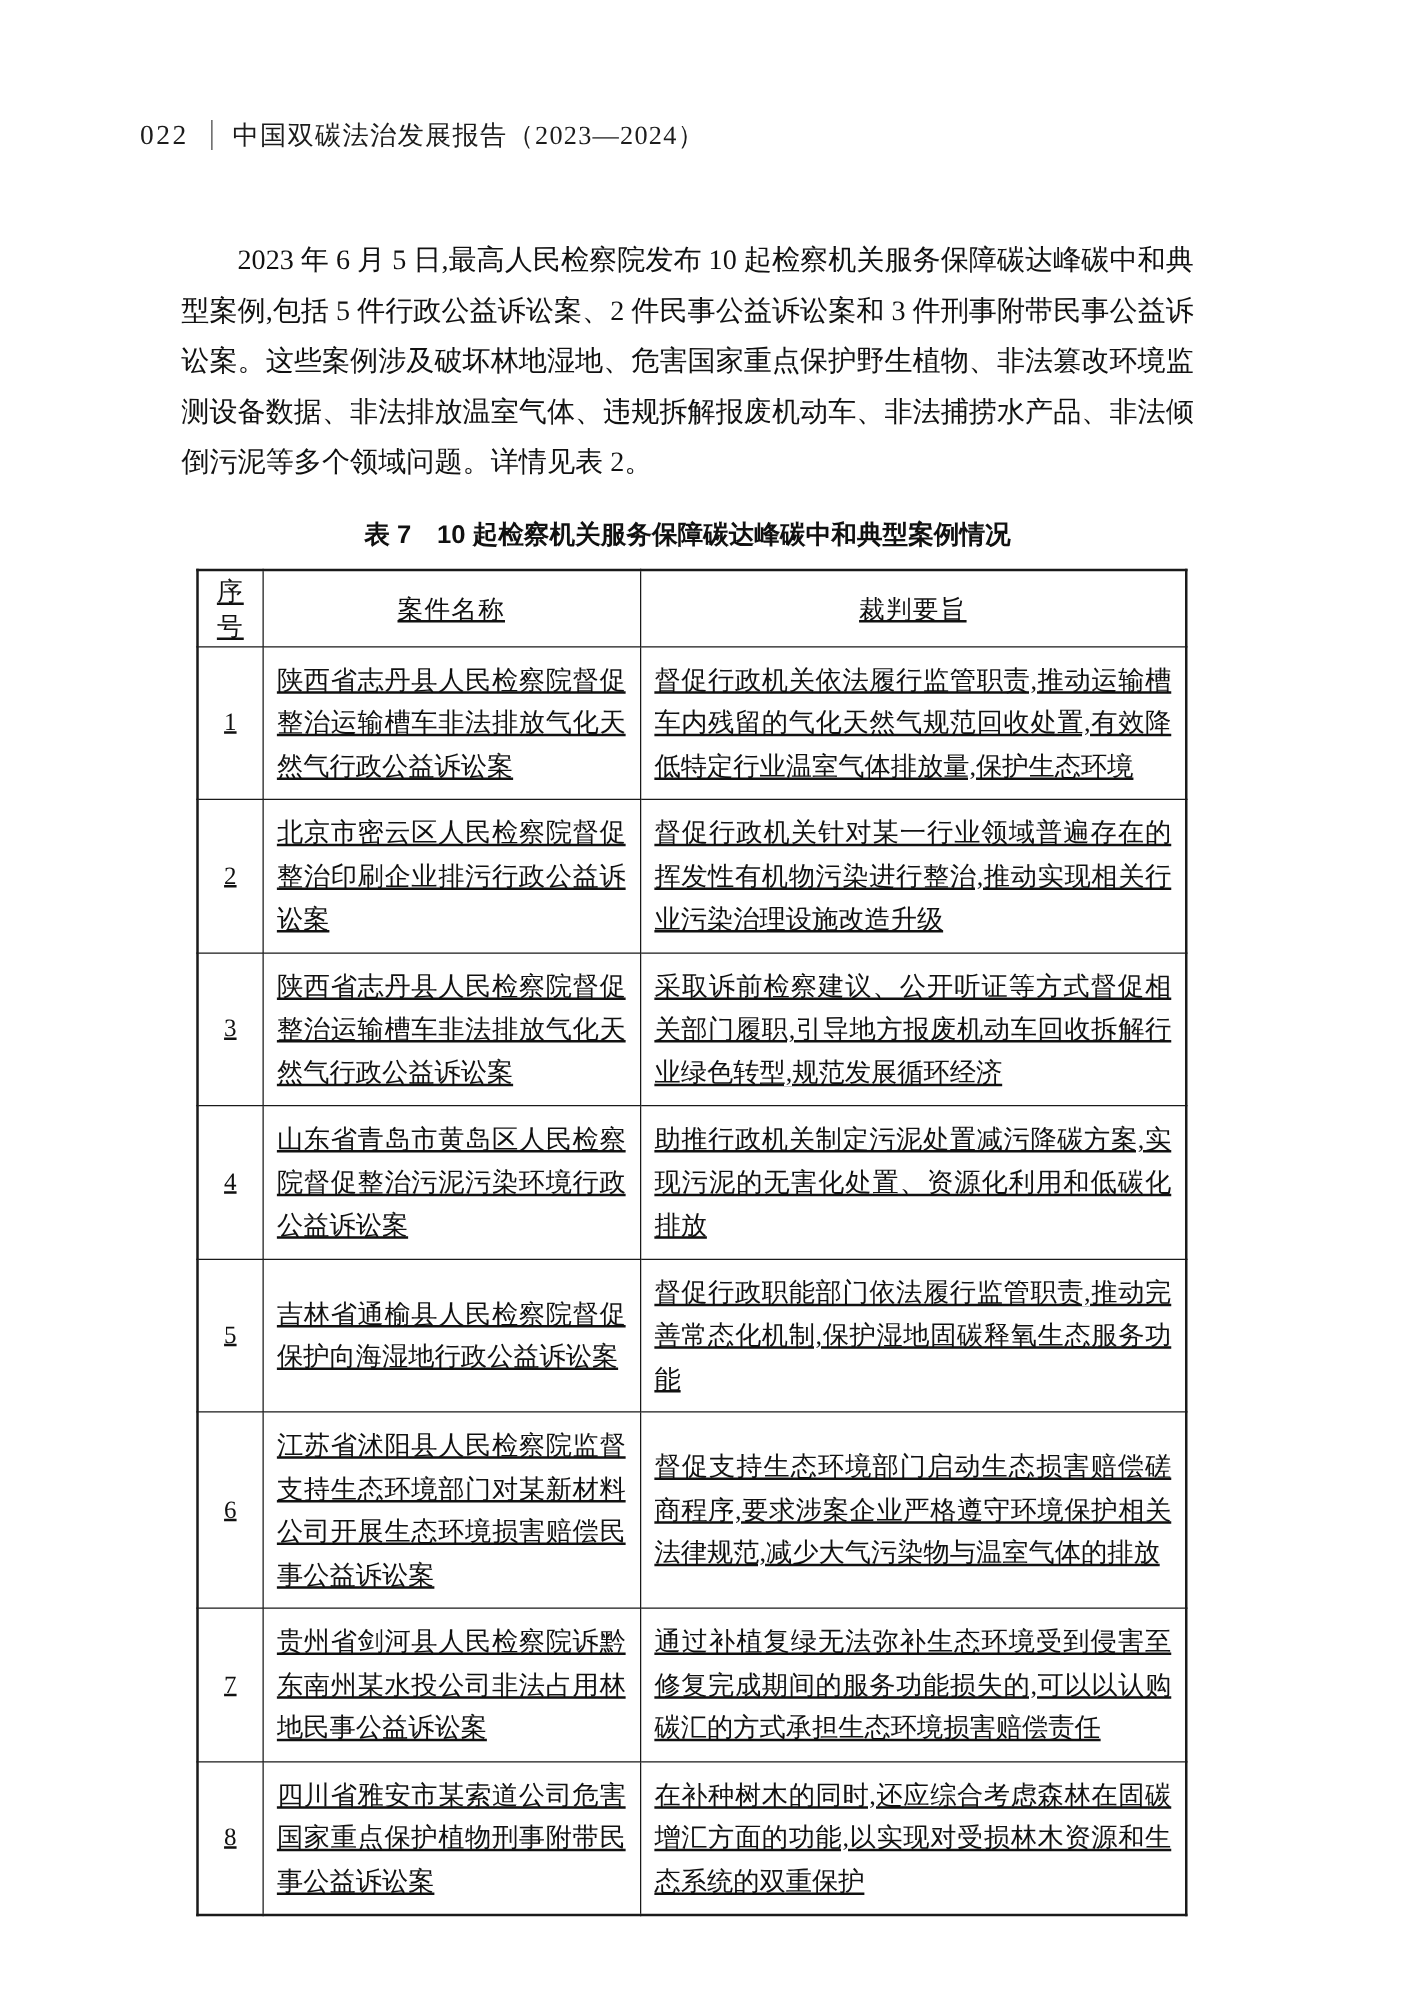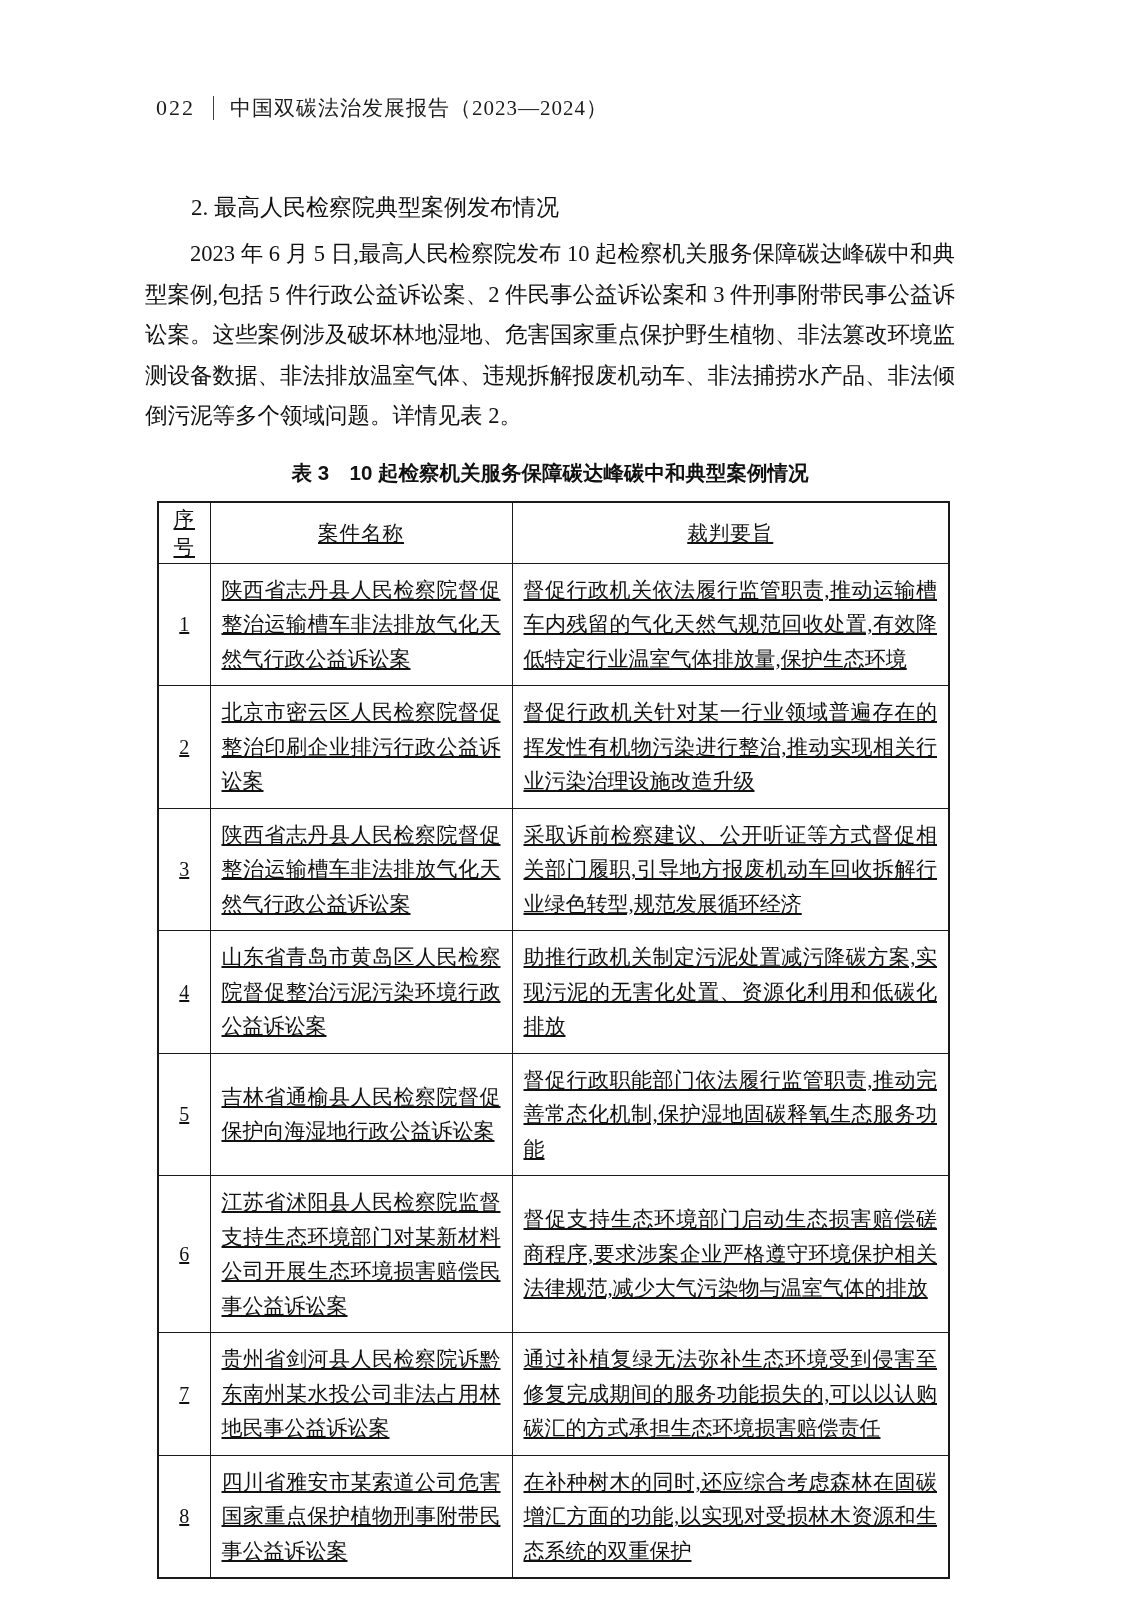"022" .running-head .page-num { margin-left: 44px -> none }
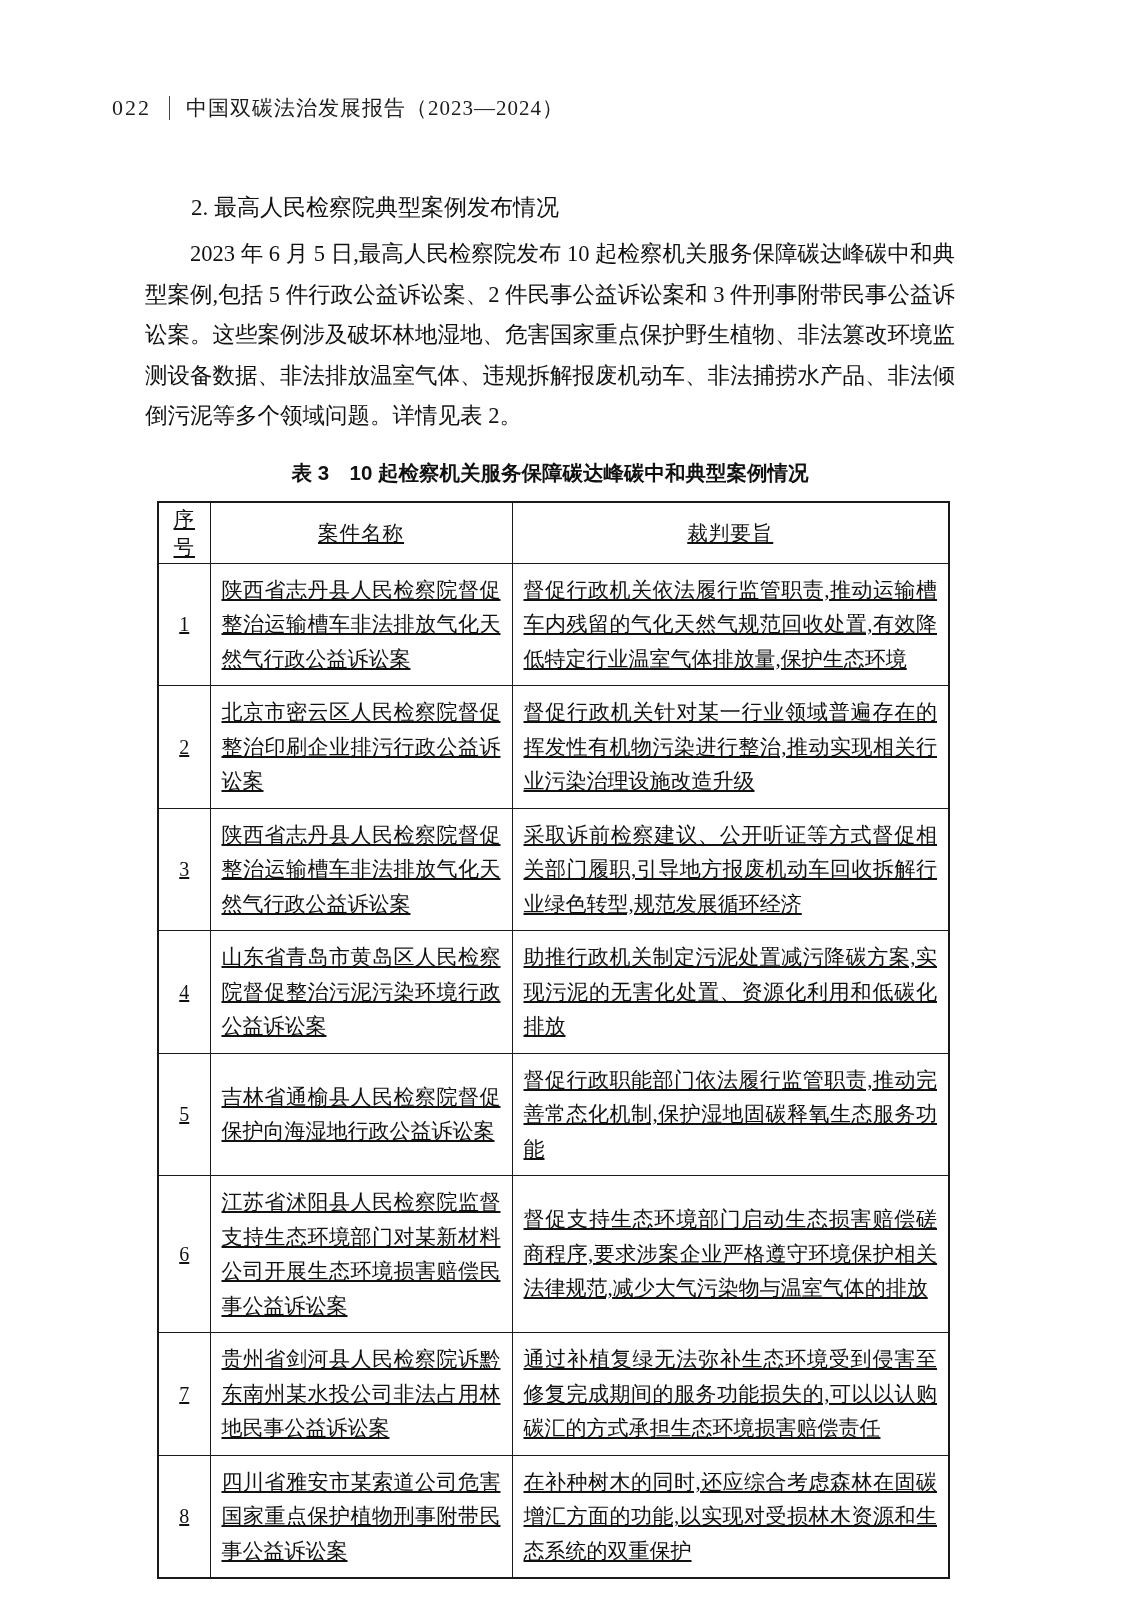"2. 最高人民检察院典型案例发布情况" p.section-heading { html: <p>2. 最高人民检察院典型案例发布情况</p> -> none }
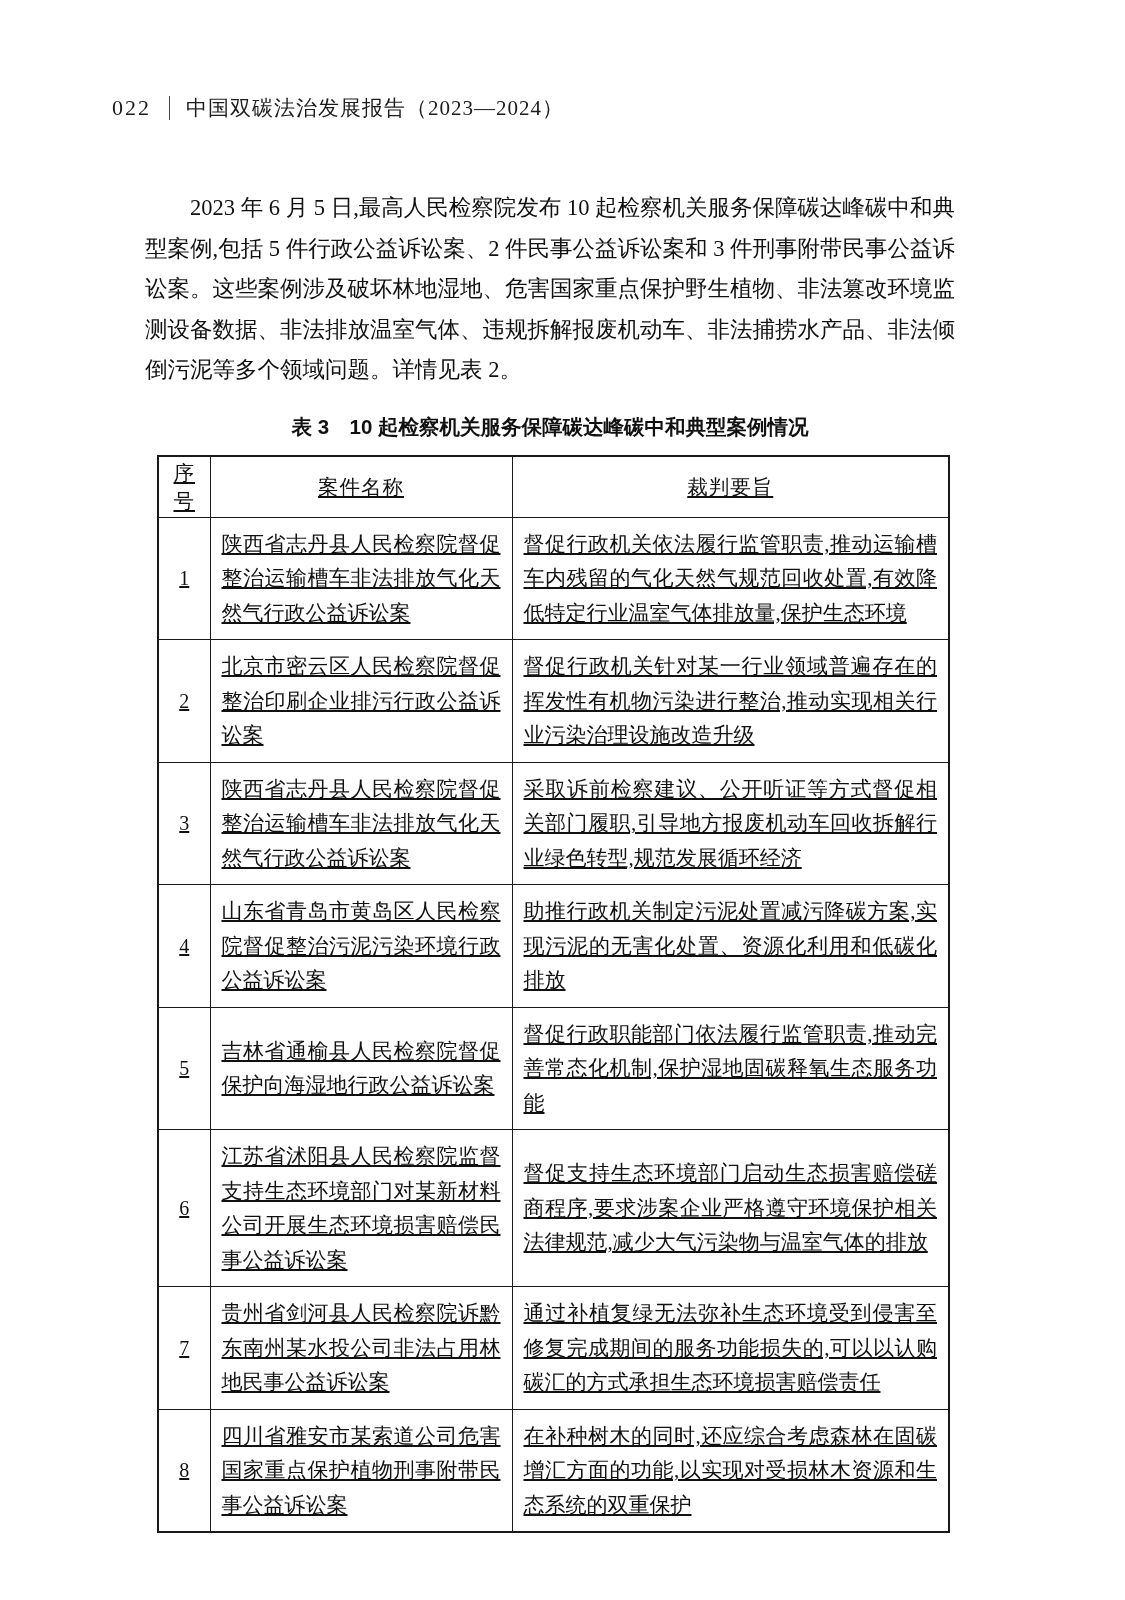"表 3 10 起检察机关服务保障碳达峰碳中和典型案例情况" div.table-caption { text: 3 -> 7 }
